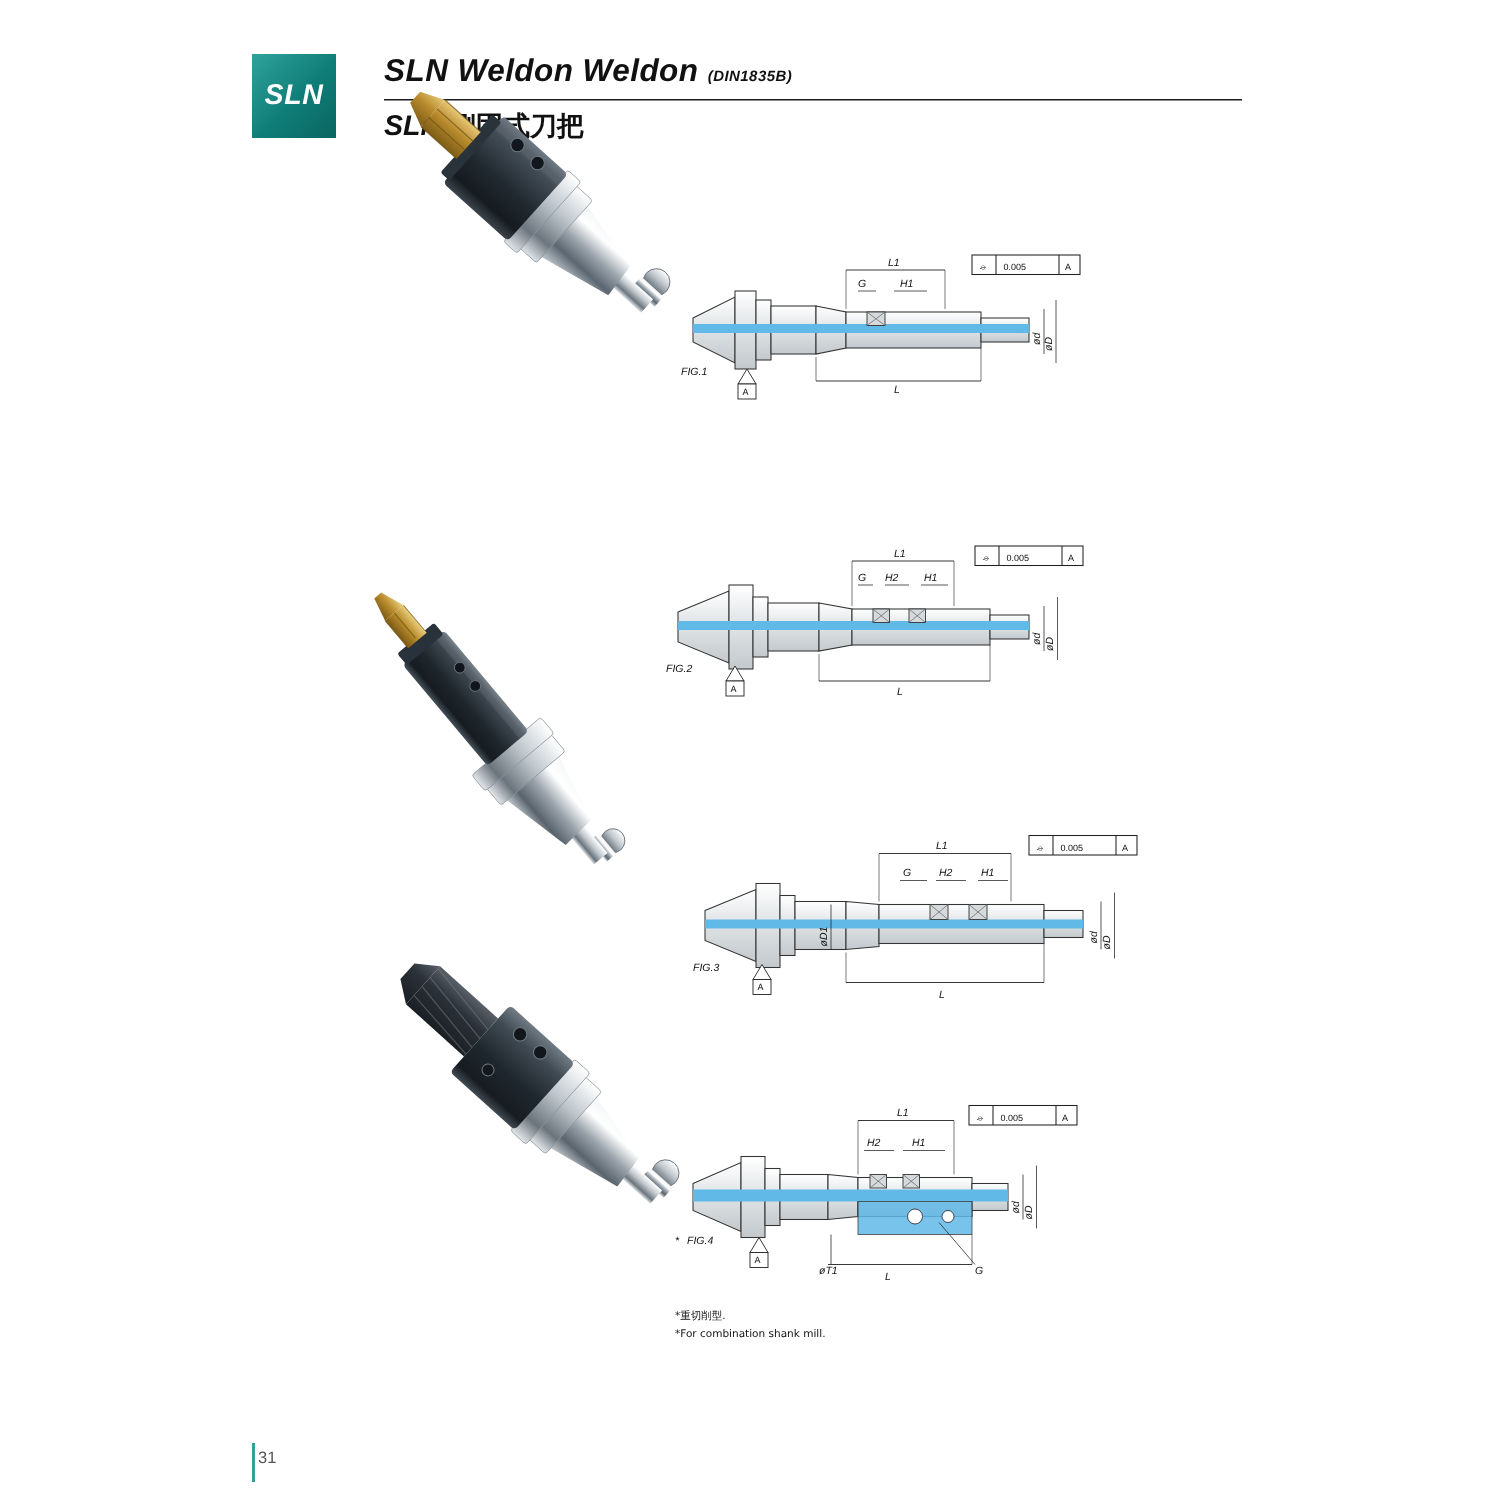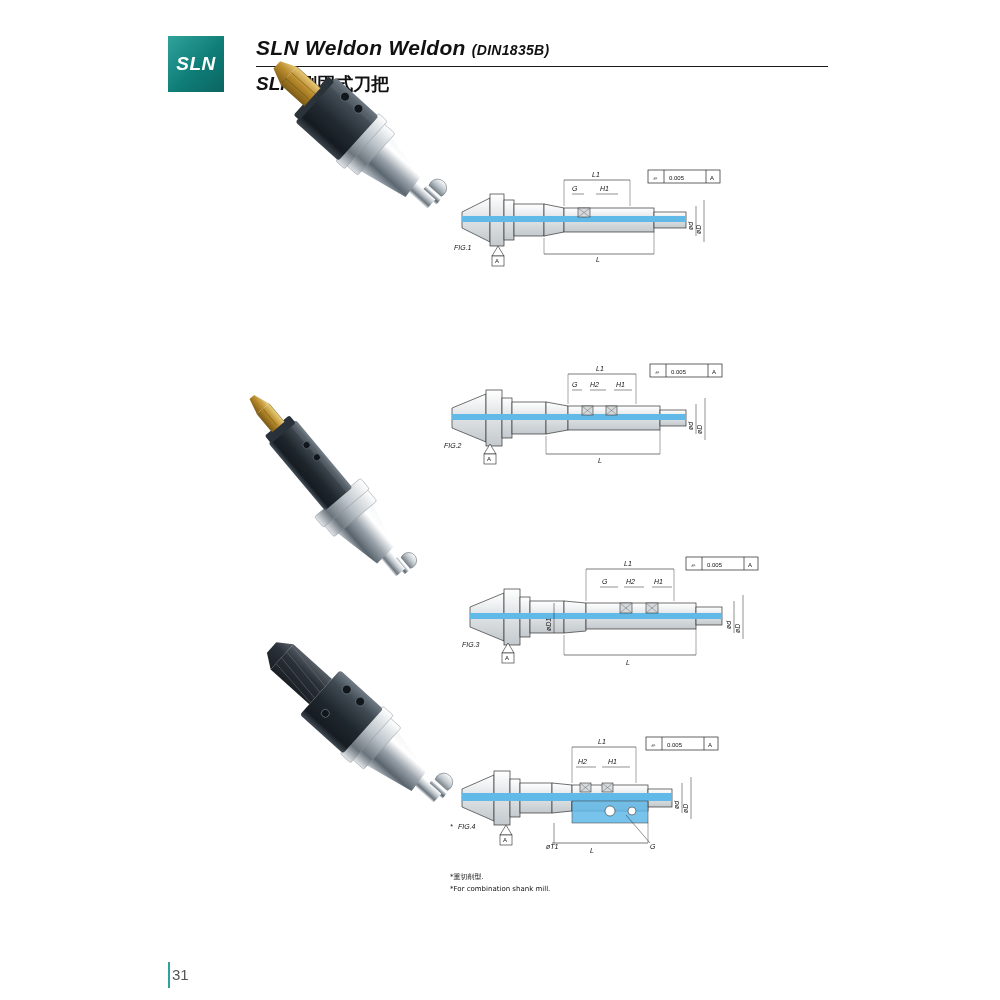"(DIN1835B)" .title-en .din { font-size: 14px -> 10px }
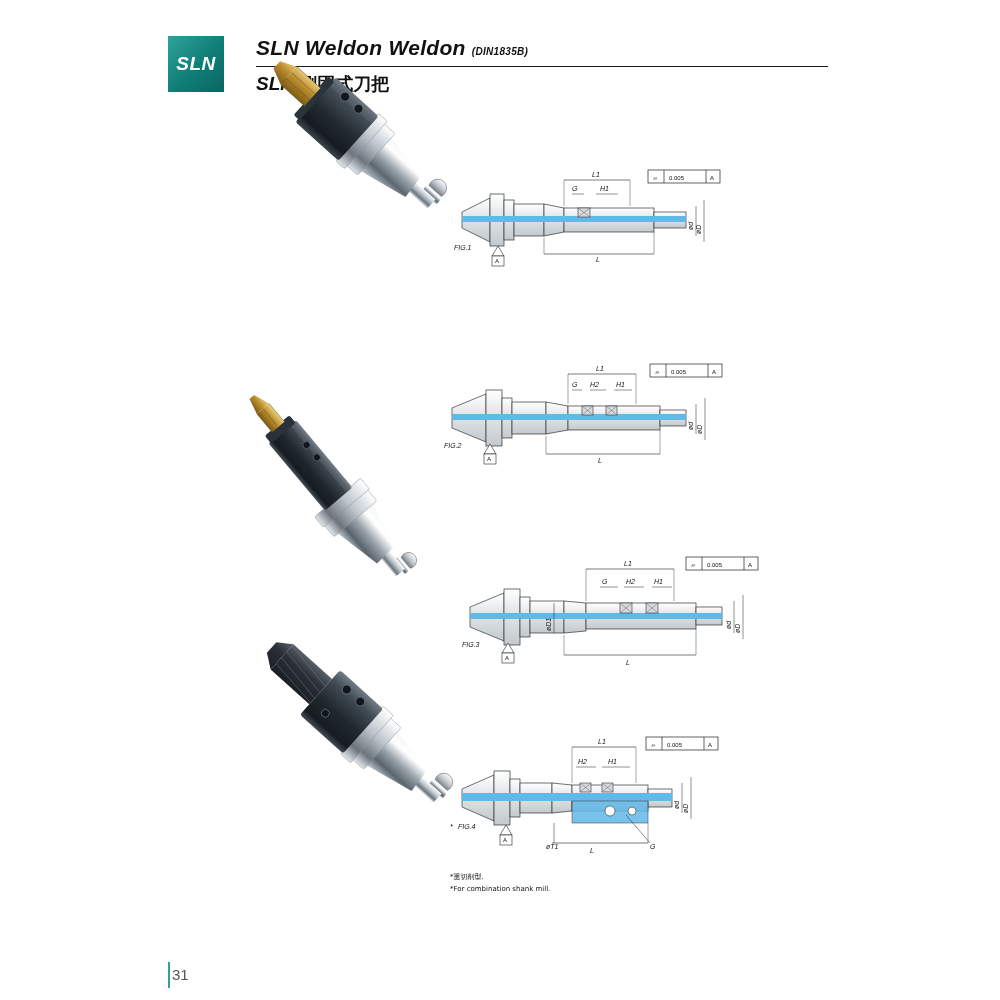"31" .page-number { font-size: 15px -> 11px }
